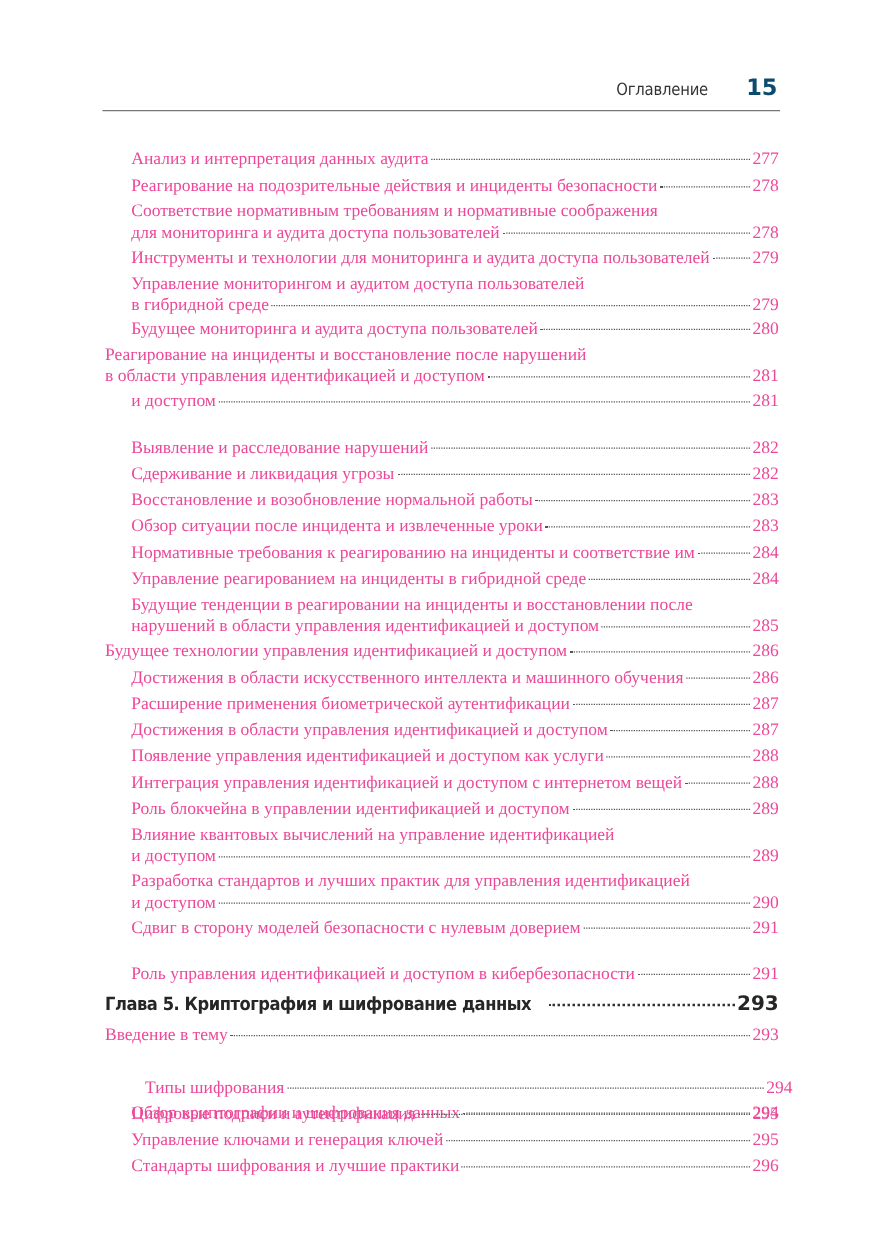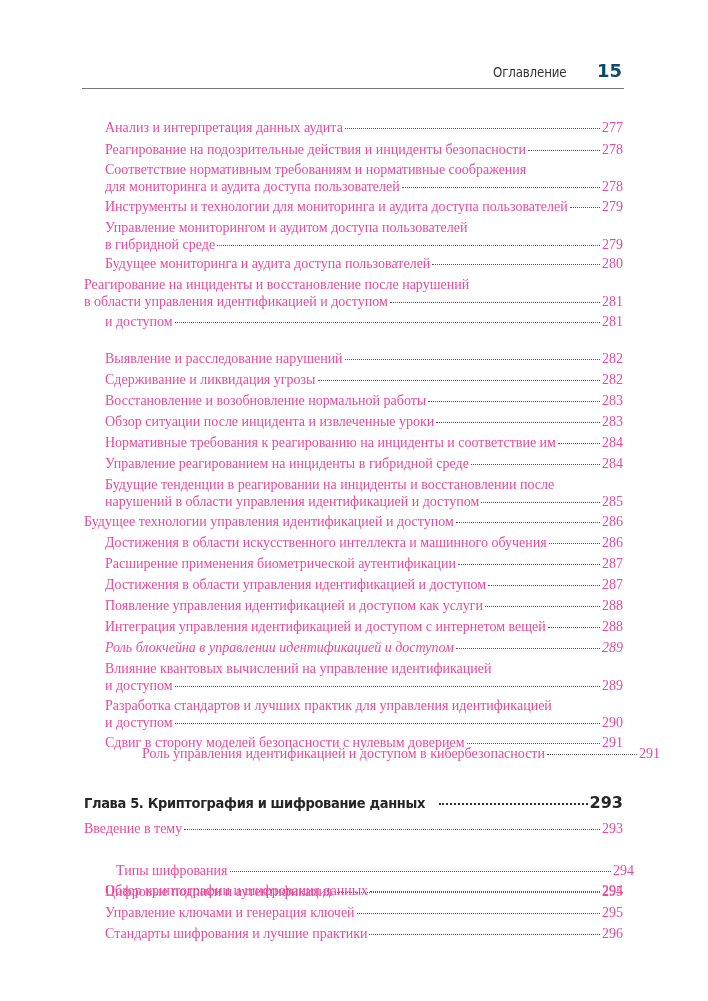"Роль блокчейна в управлении" div.entry { font-style: italic -> none }
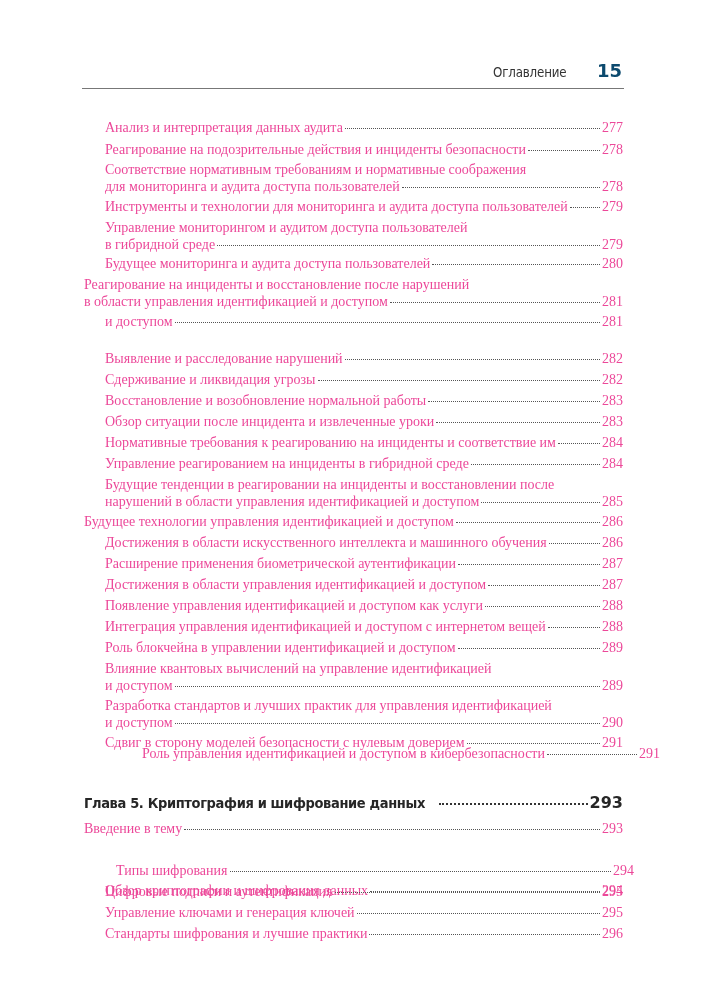"Роль управления идентификацией и" div.entry { margin-left: 37px -> none; top: 745px -> 771px }
